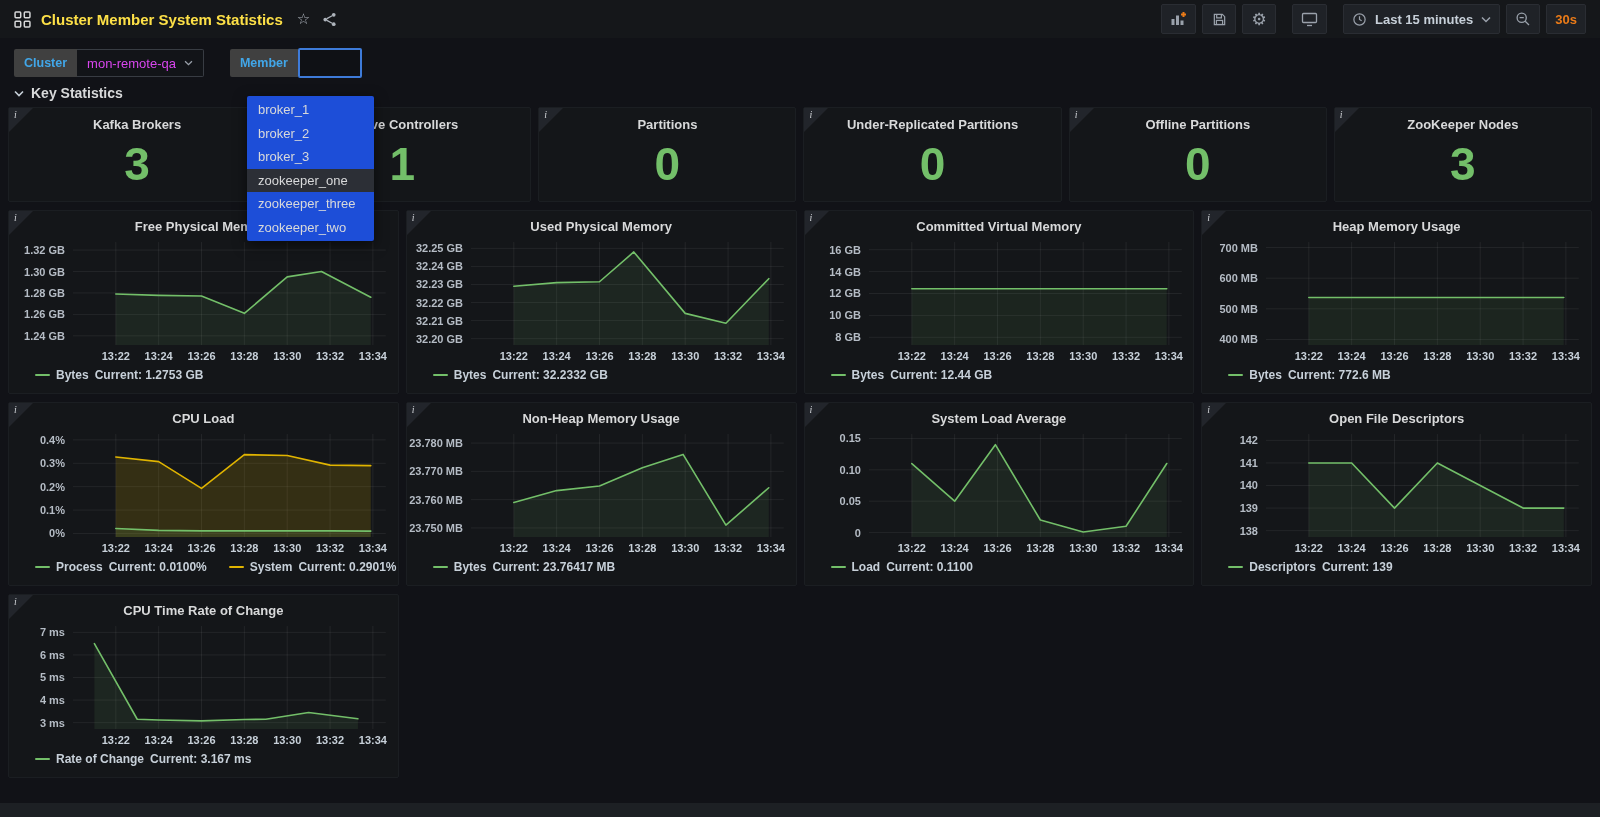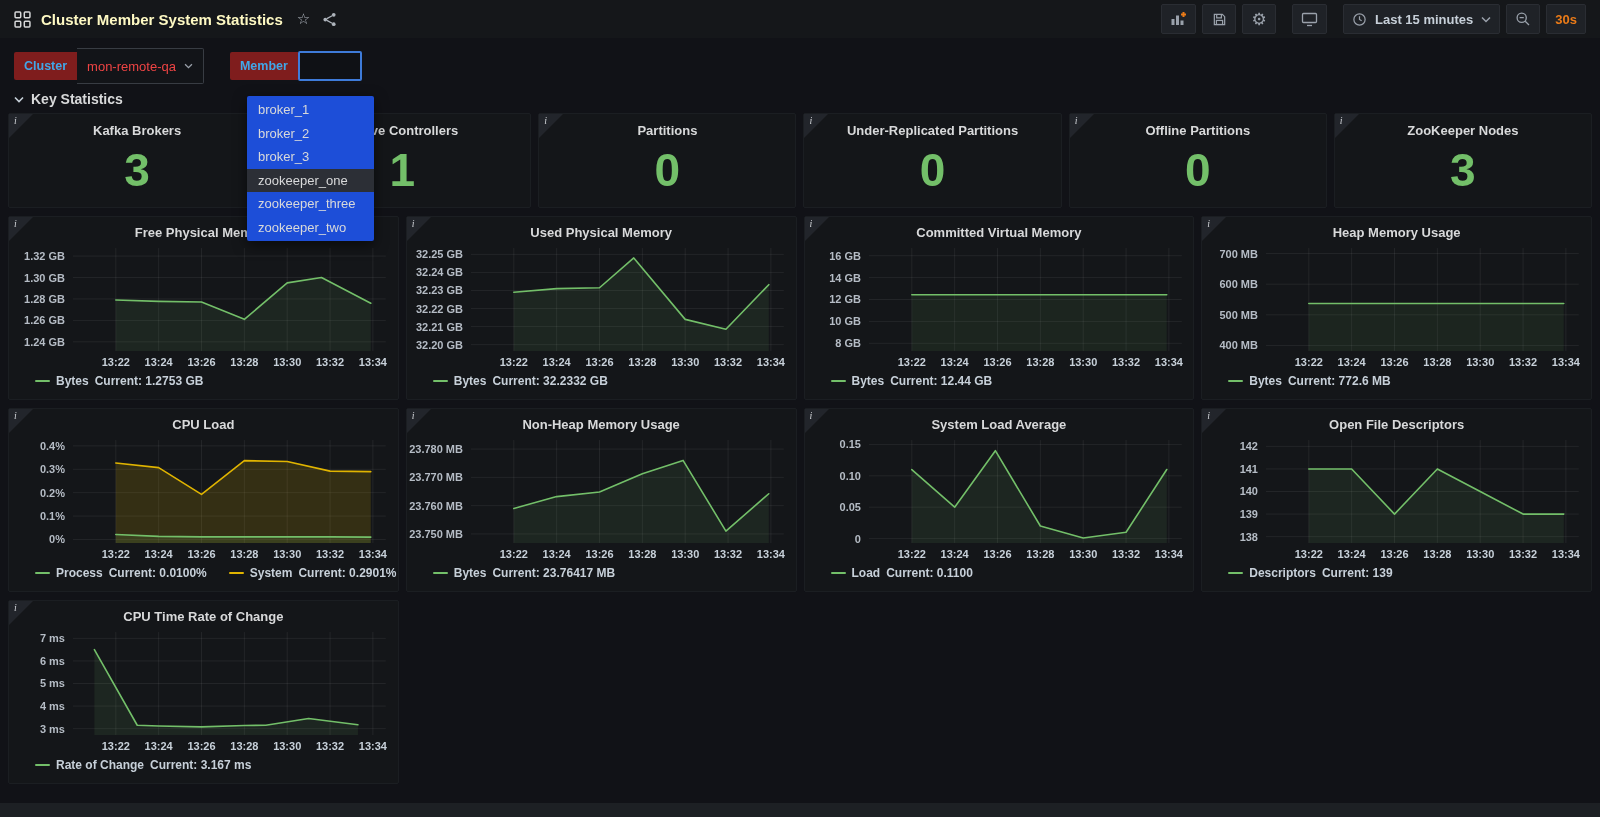"Cluster Member System Statistics" .dash-title { color: #fef9c3 -> #fde047 }
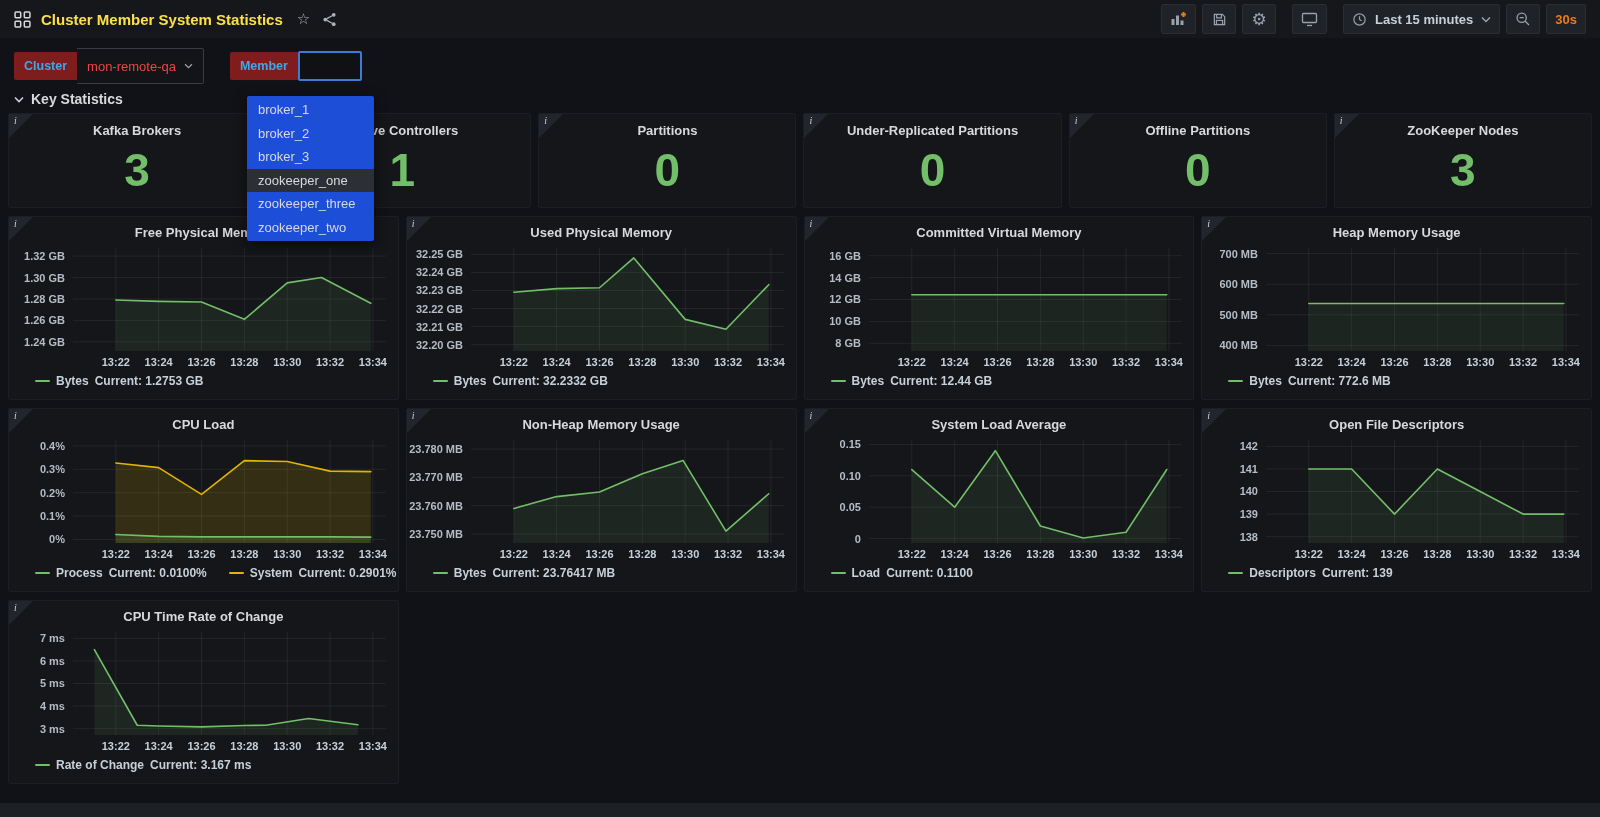"Cluster" .var-chip { background: #7f1d1d -> #404040 }
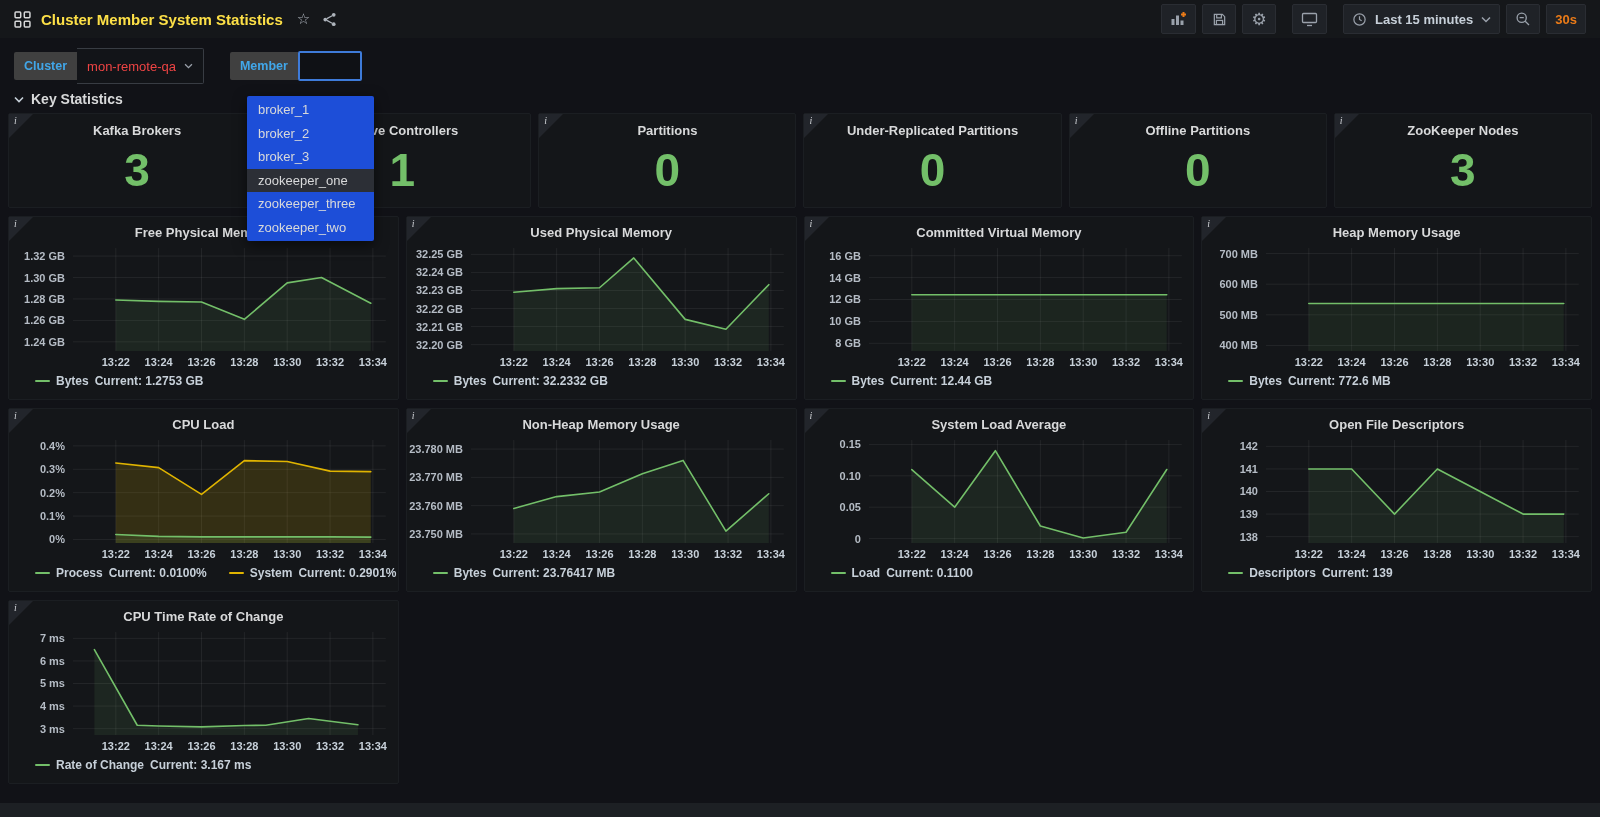"mon-remote-qa" .var-value { color: #ef4444 -> #d946ef; height: 36px -> 28px }
